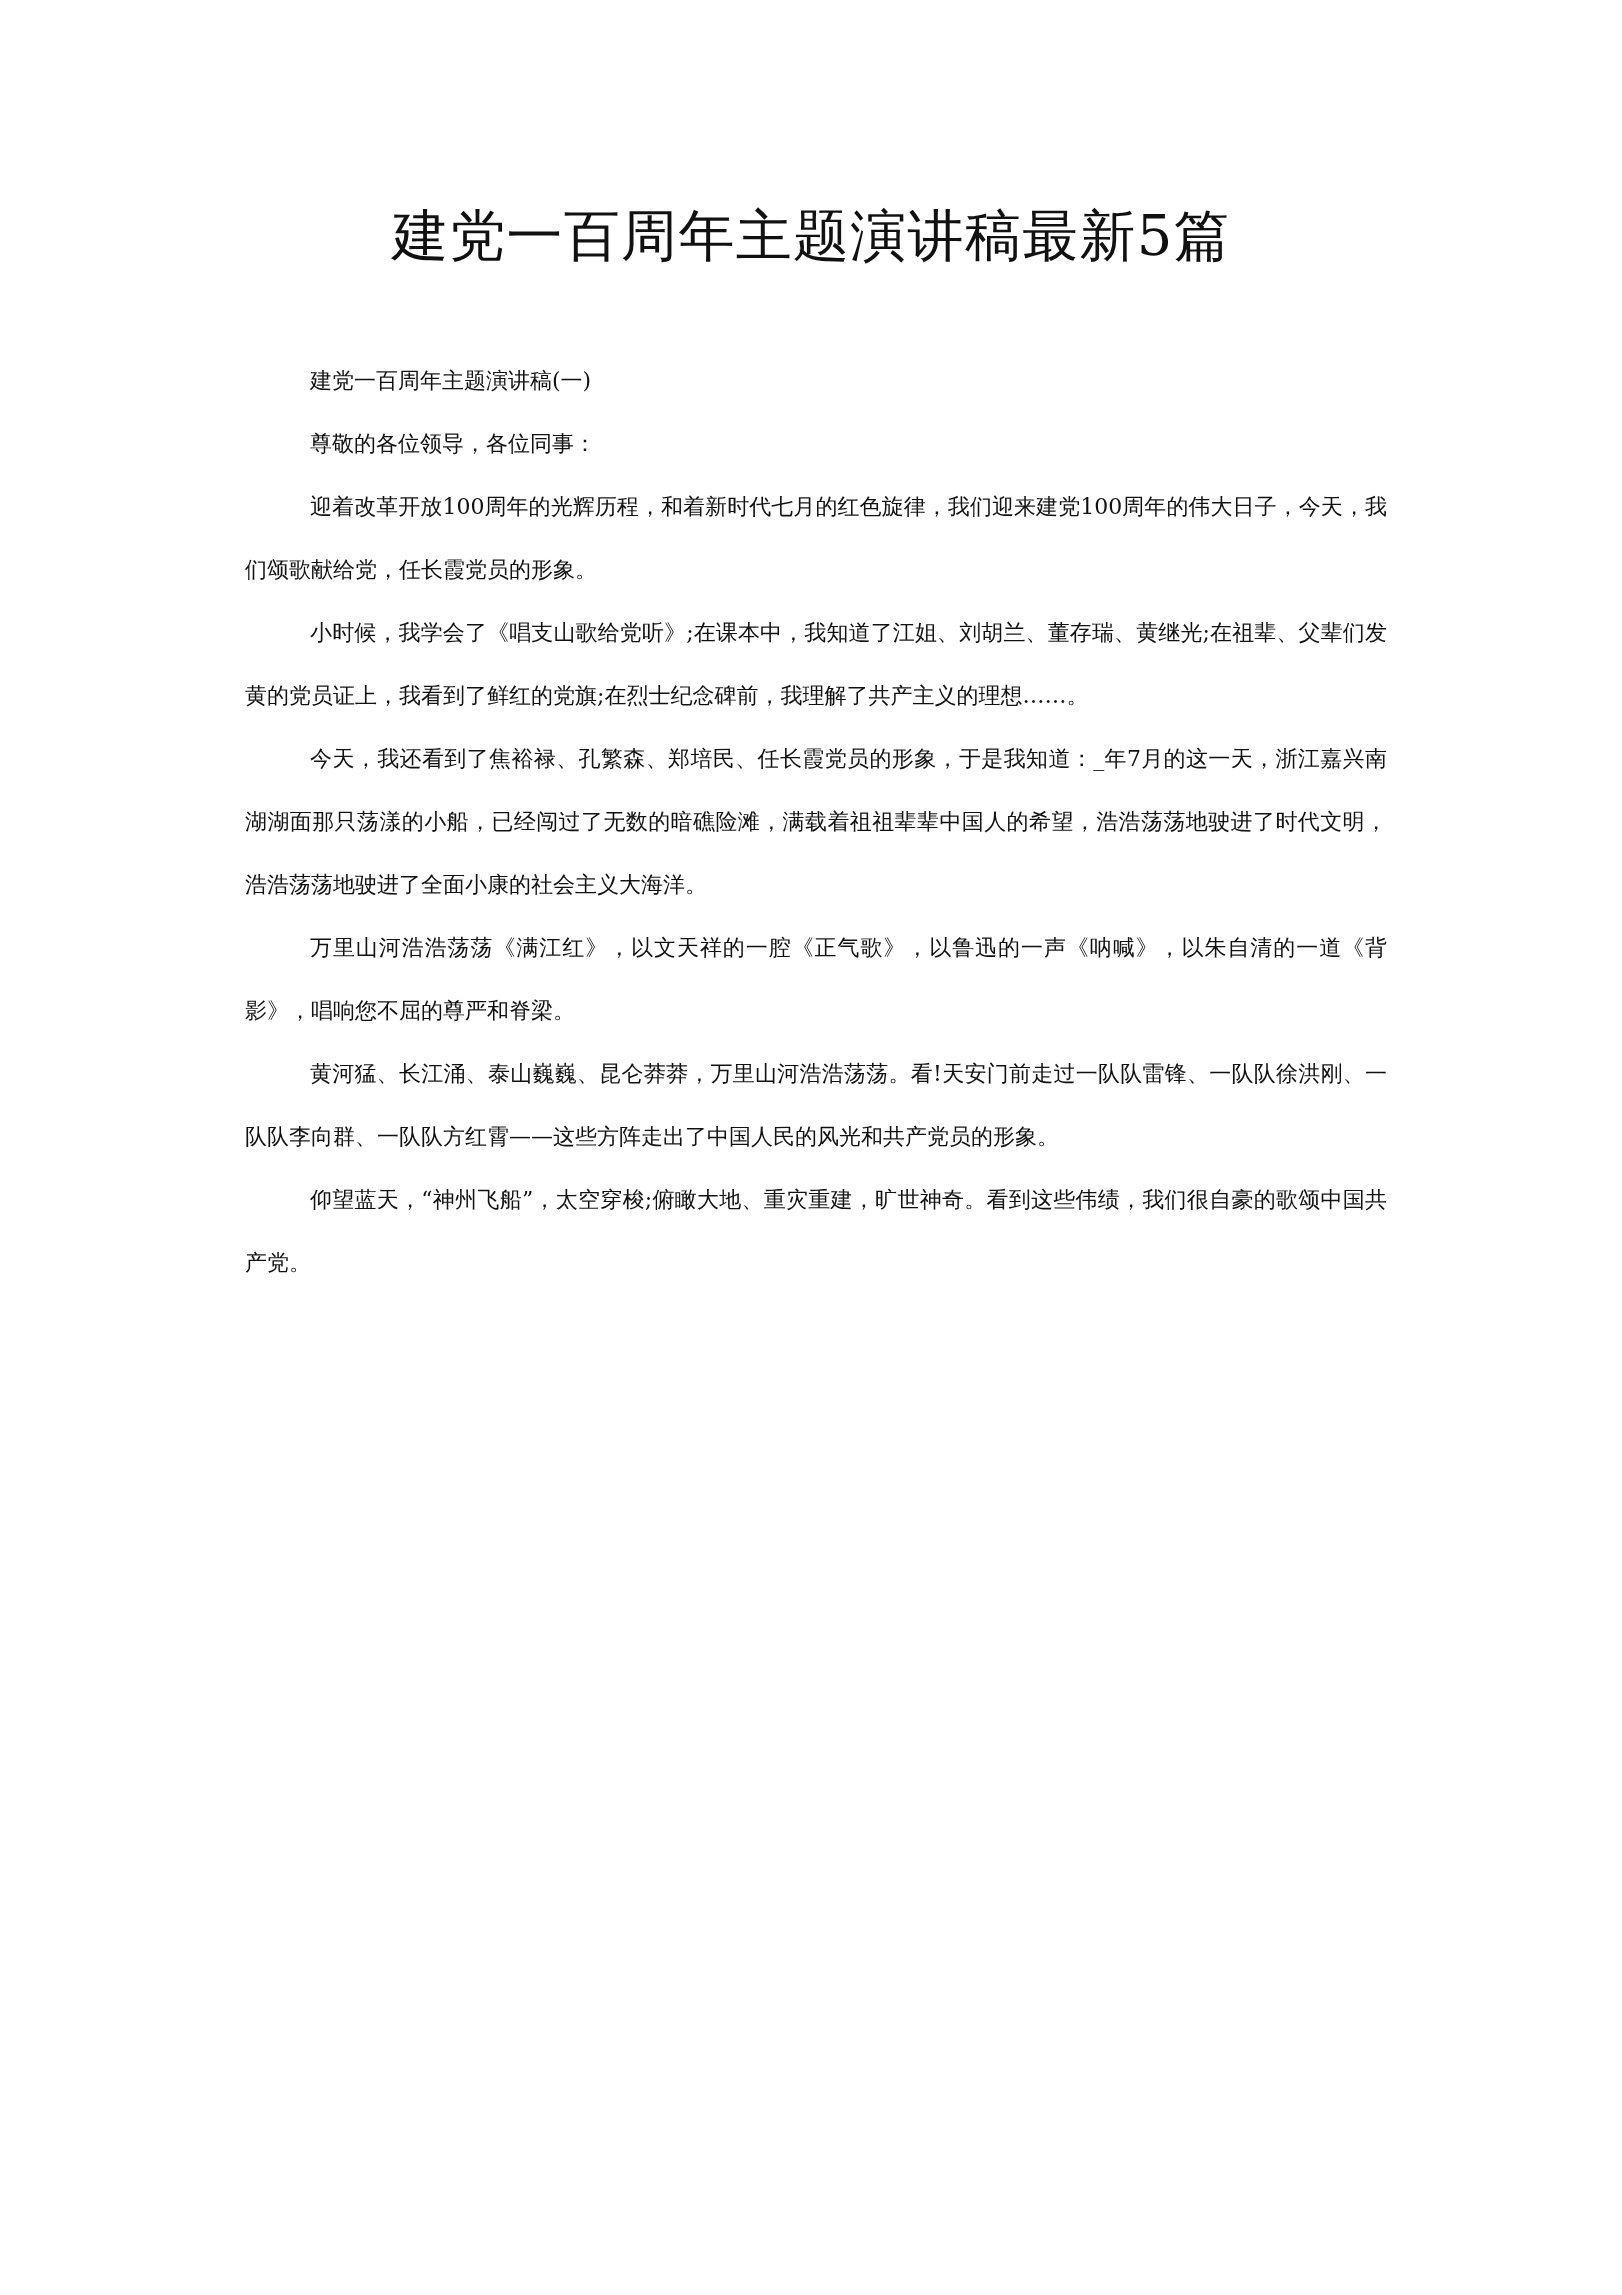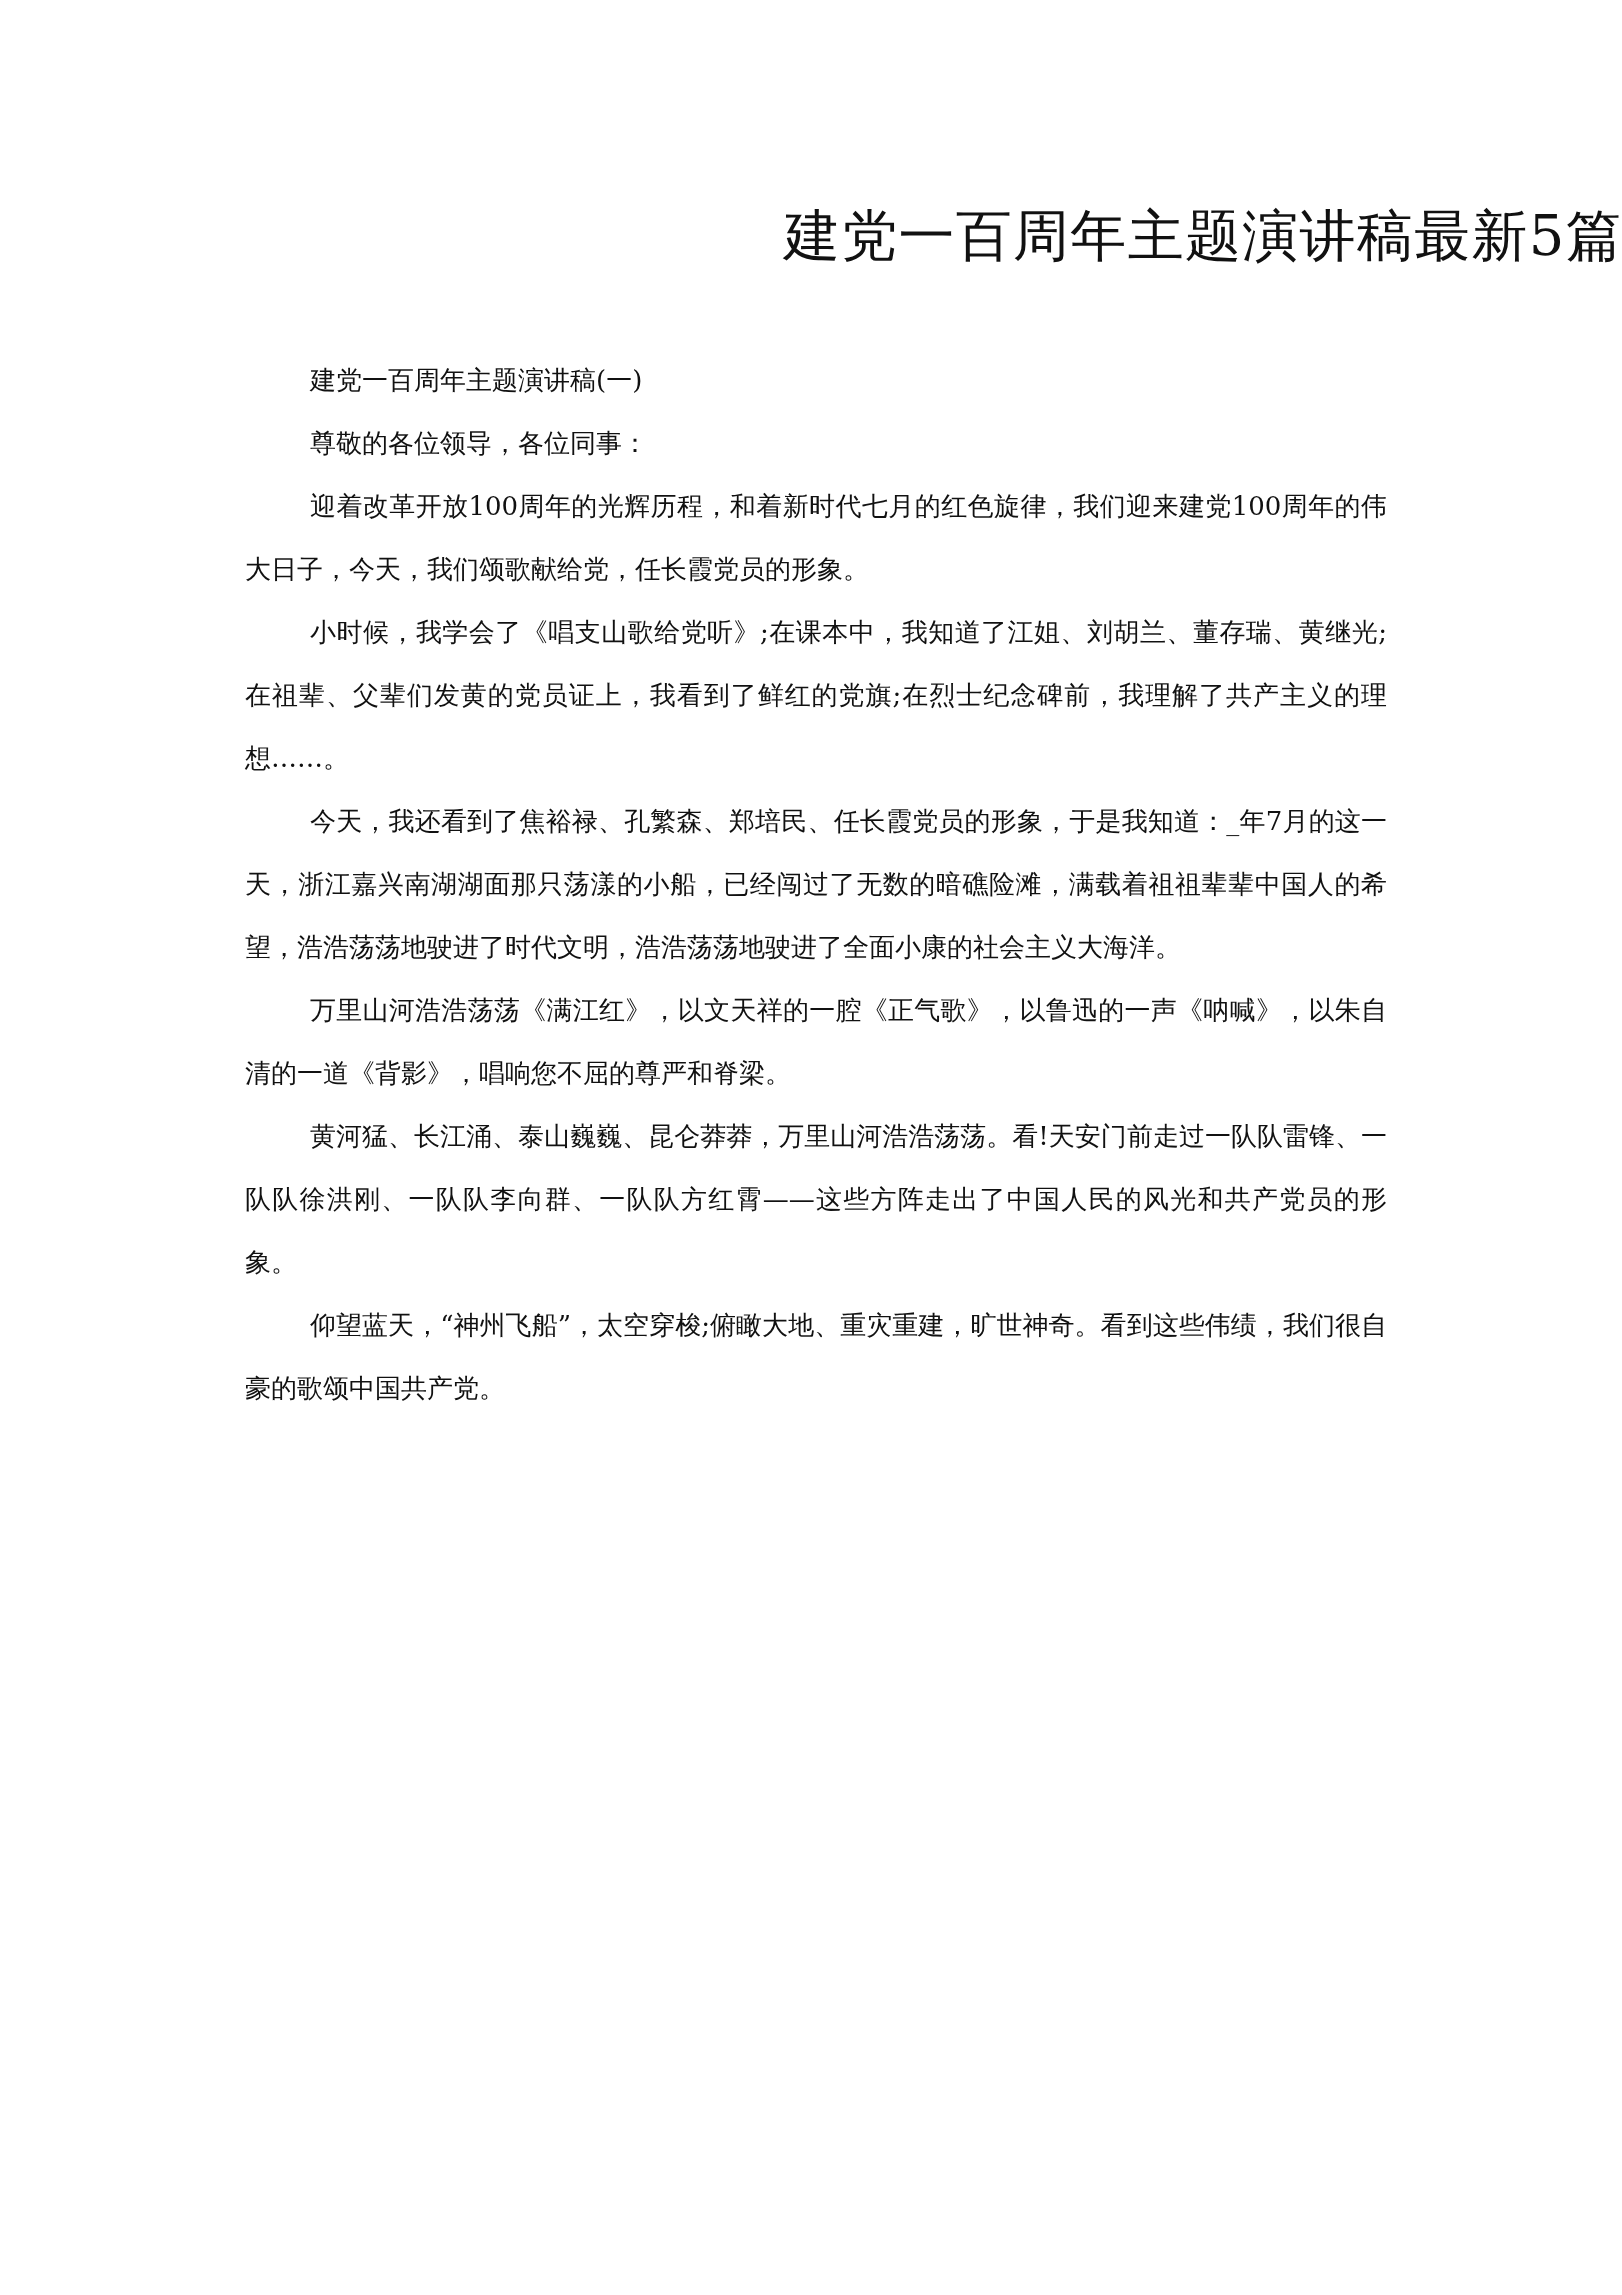"建党一百周年主题演讲稿最新5篇" .doc-title { text-align: right -> center }
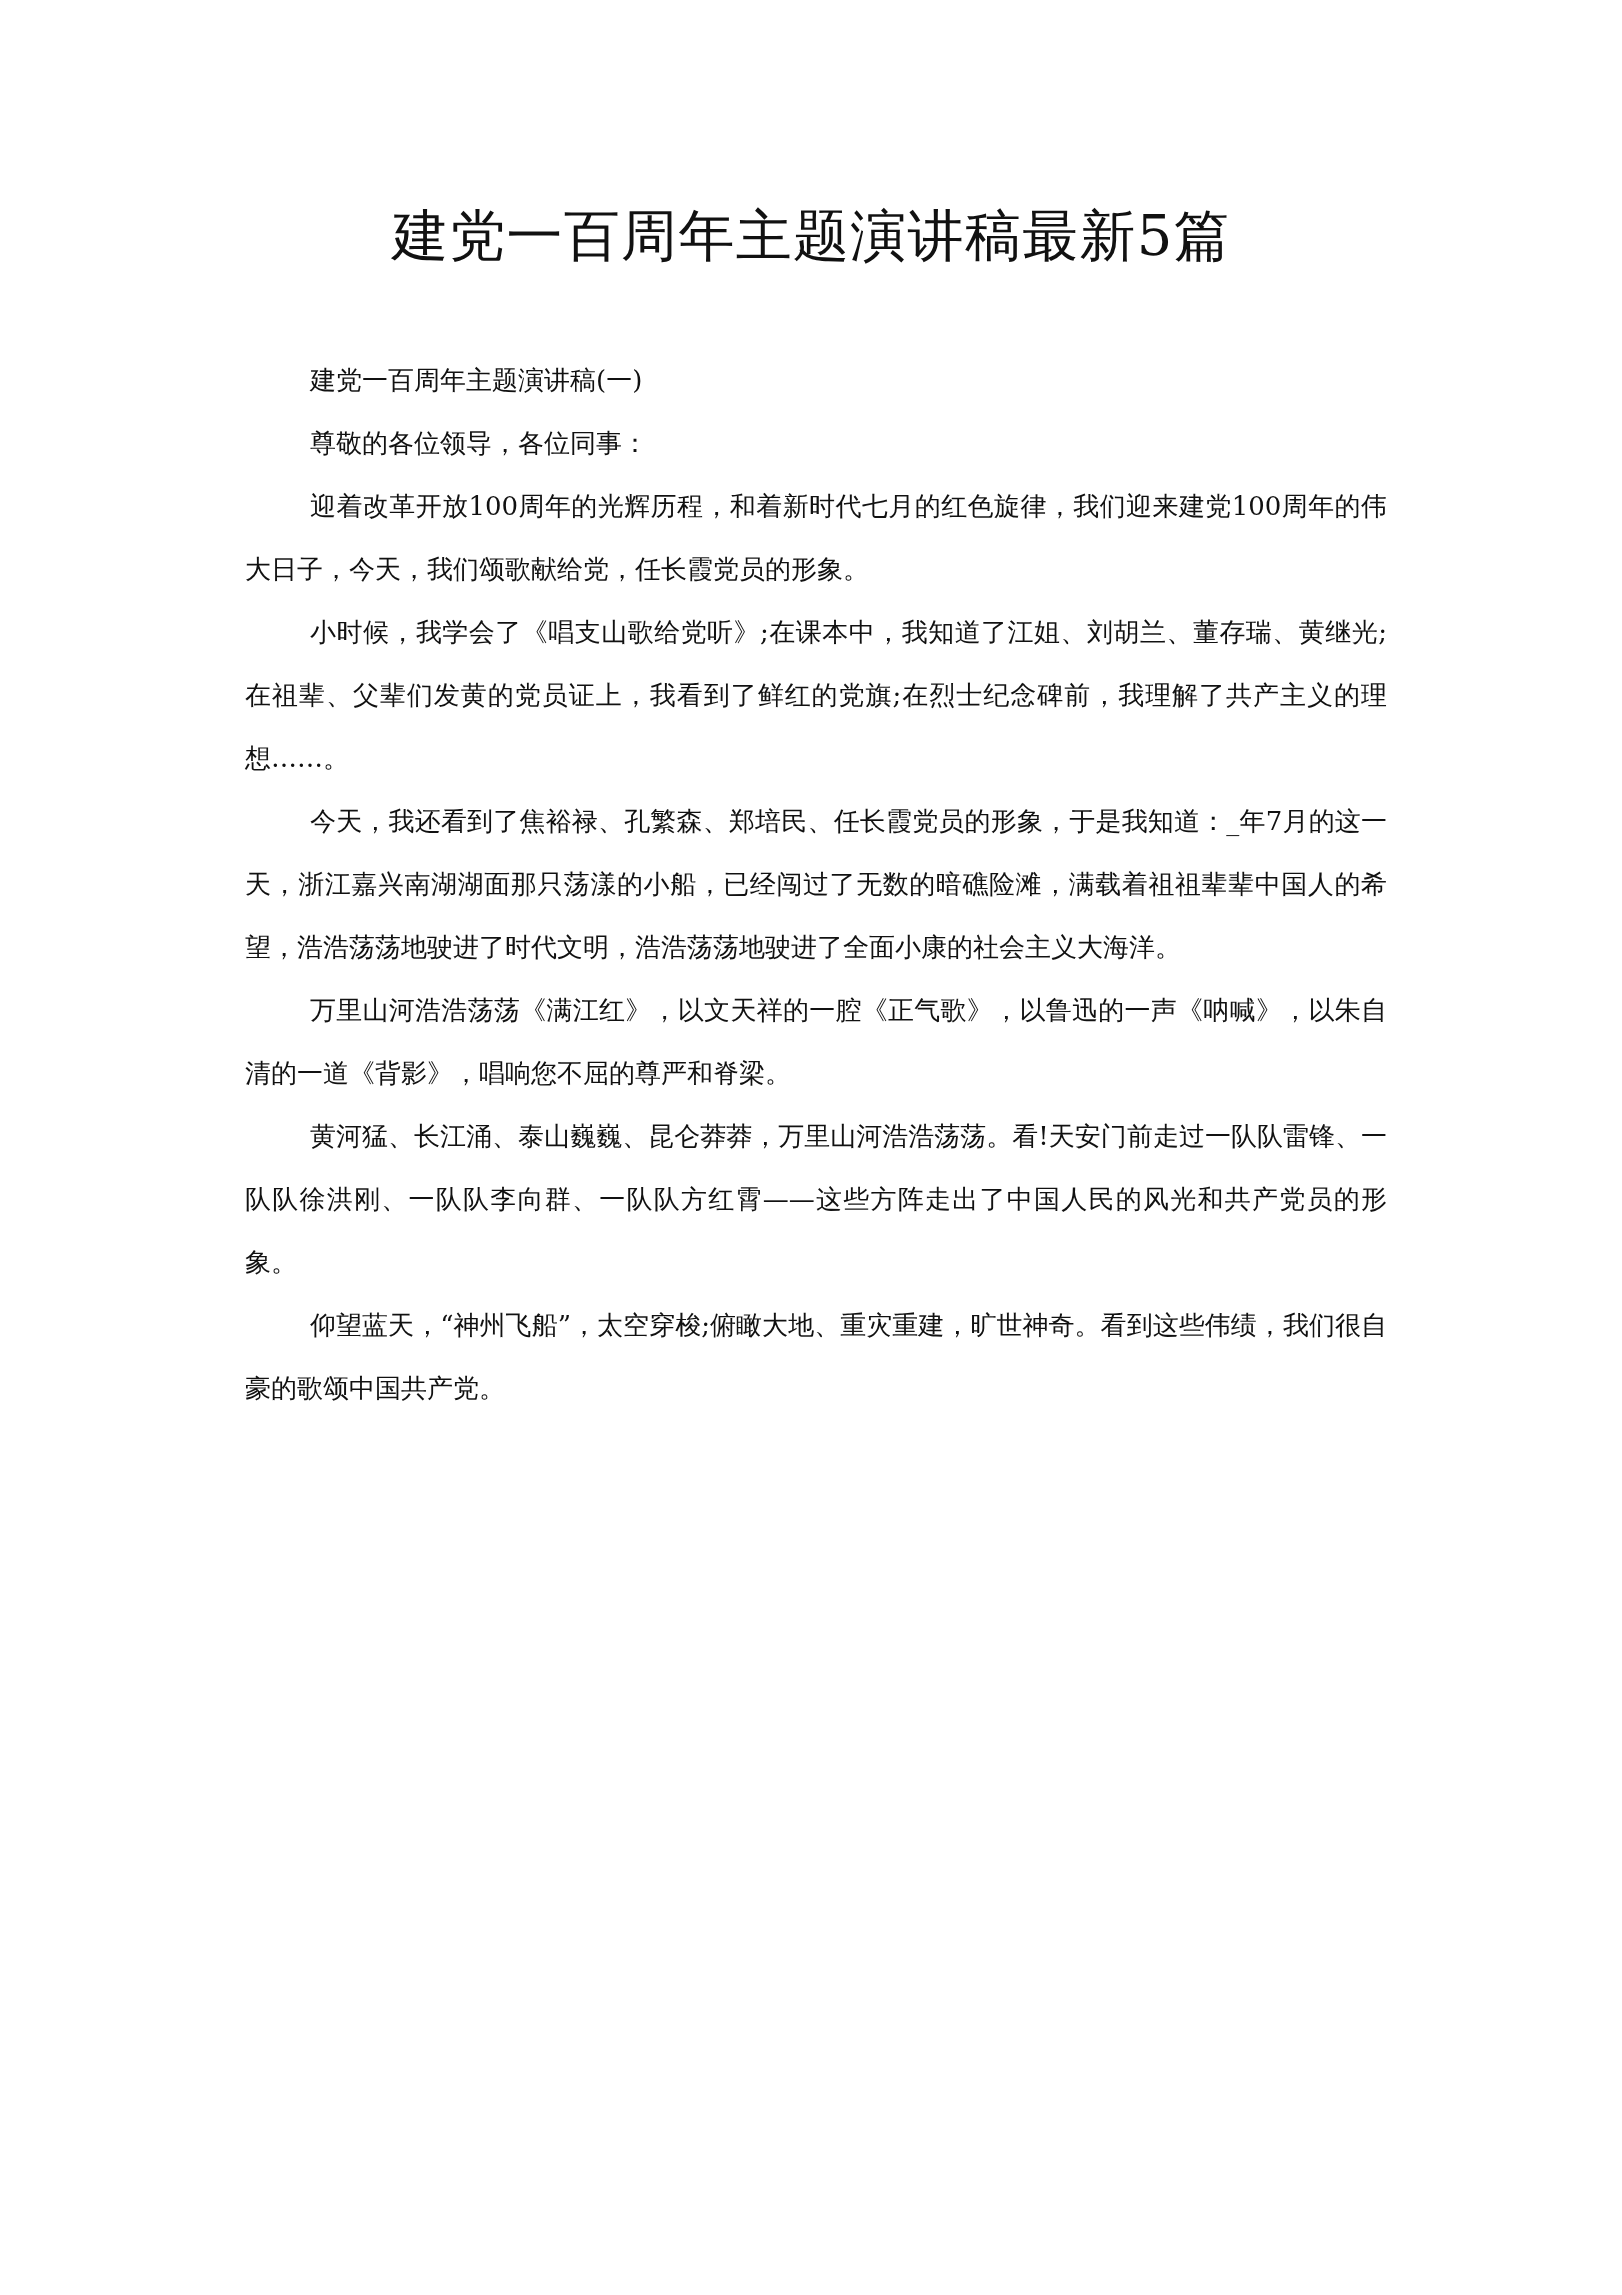"建党一百周年主题演讲稿(一)" .body-text { font-size: 26px -> 22px }
